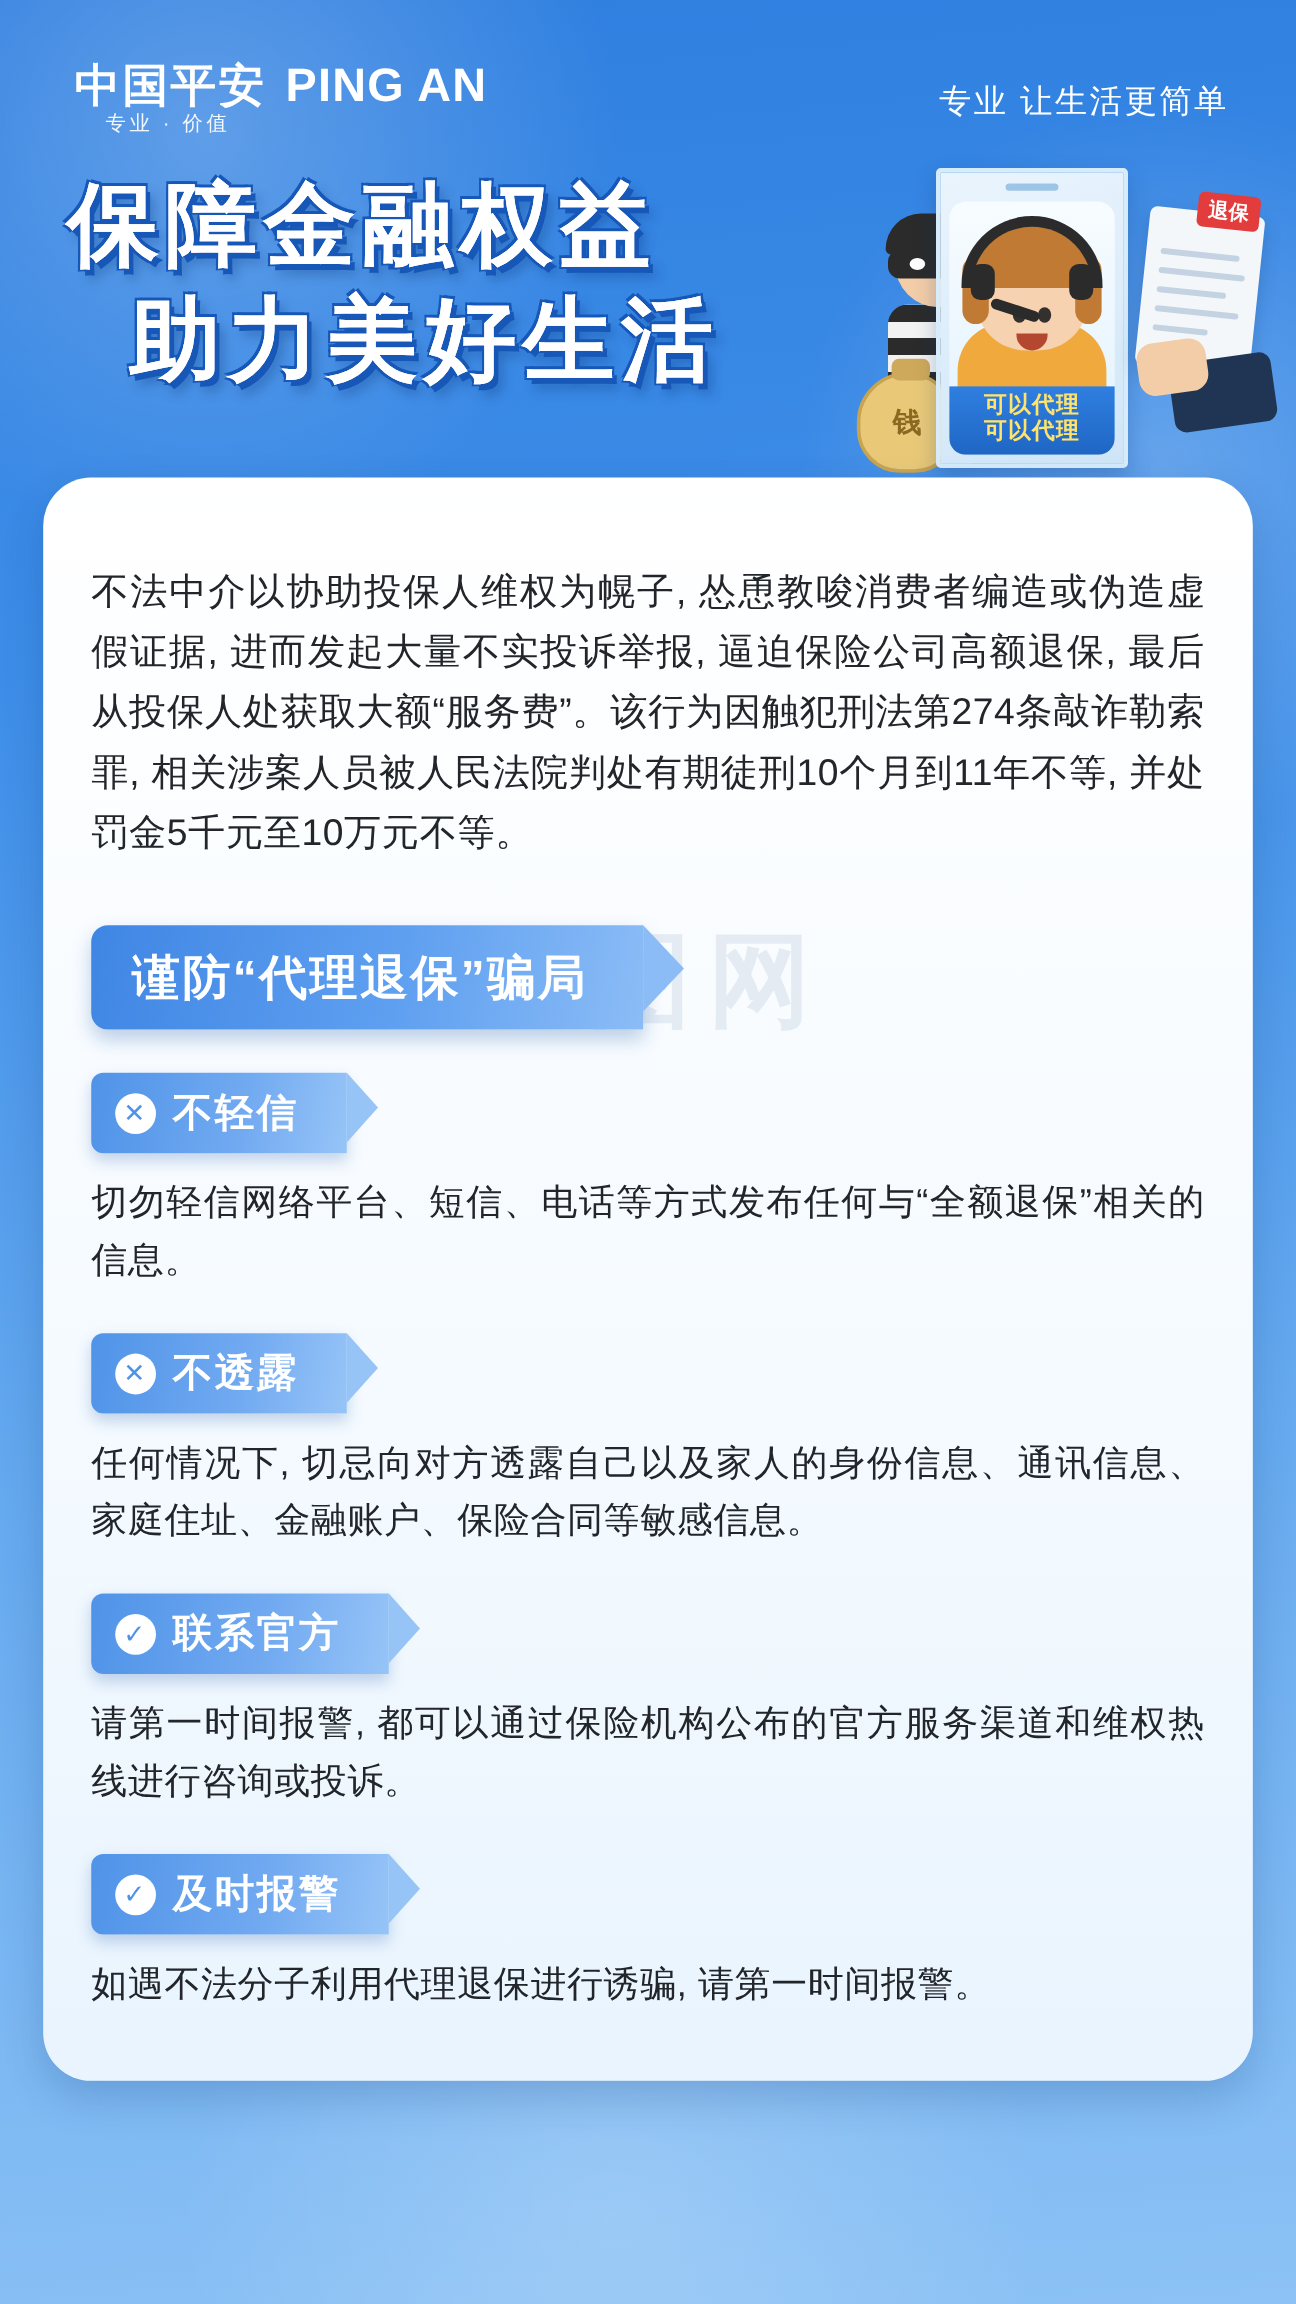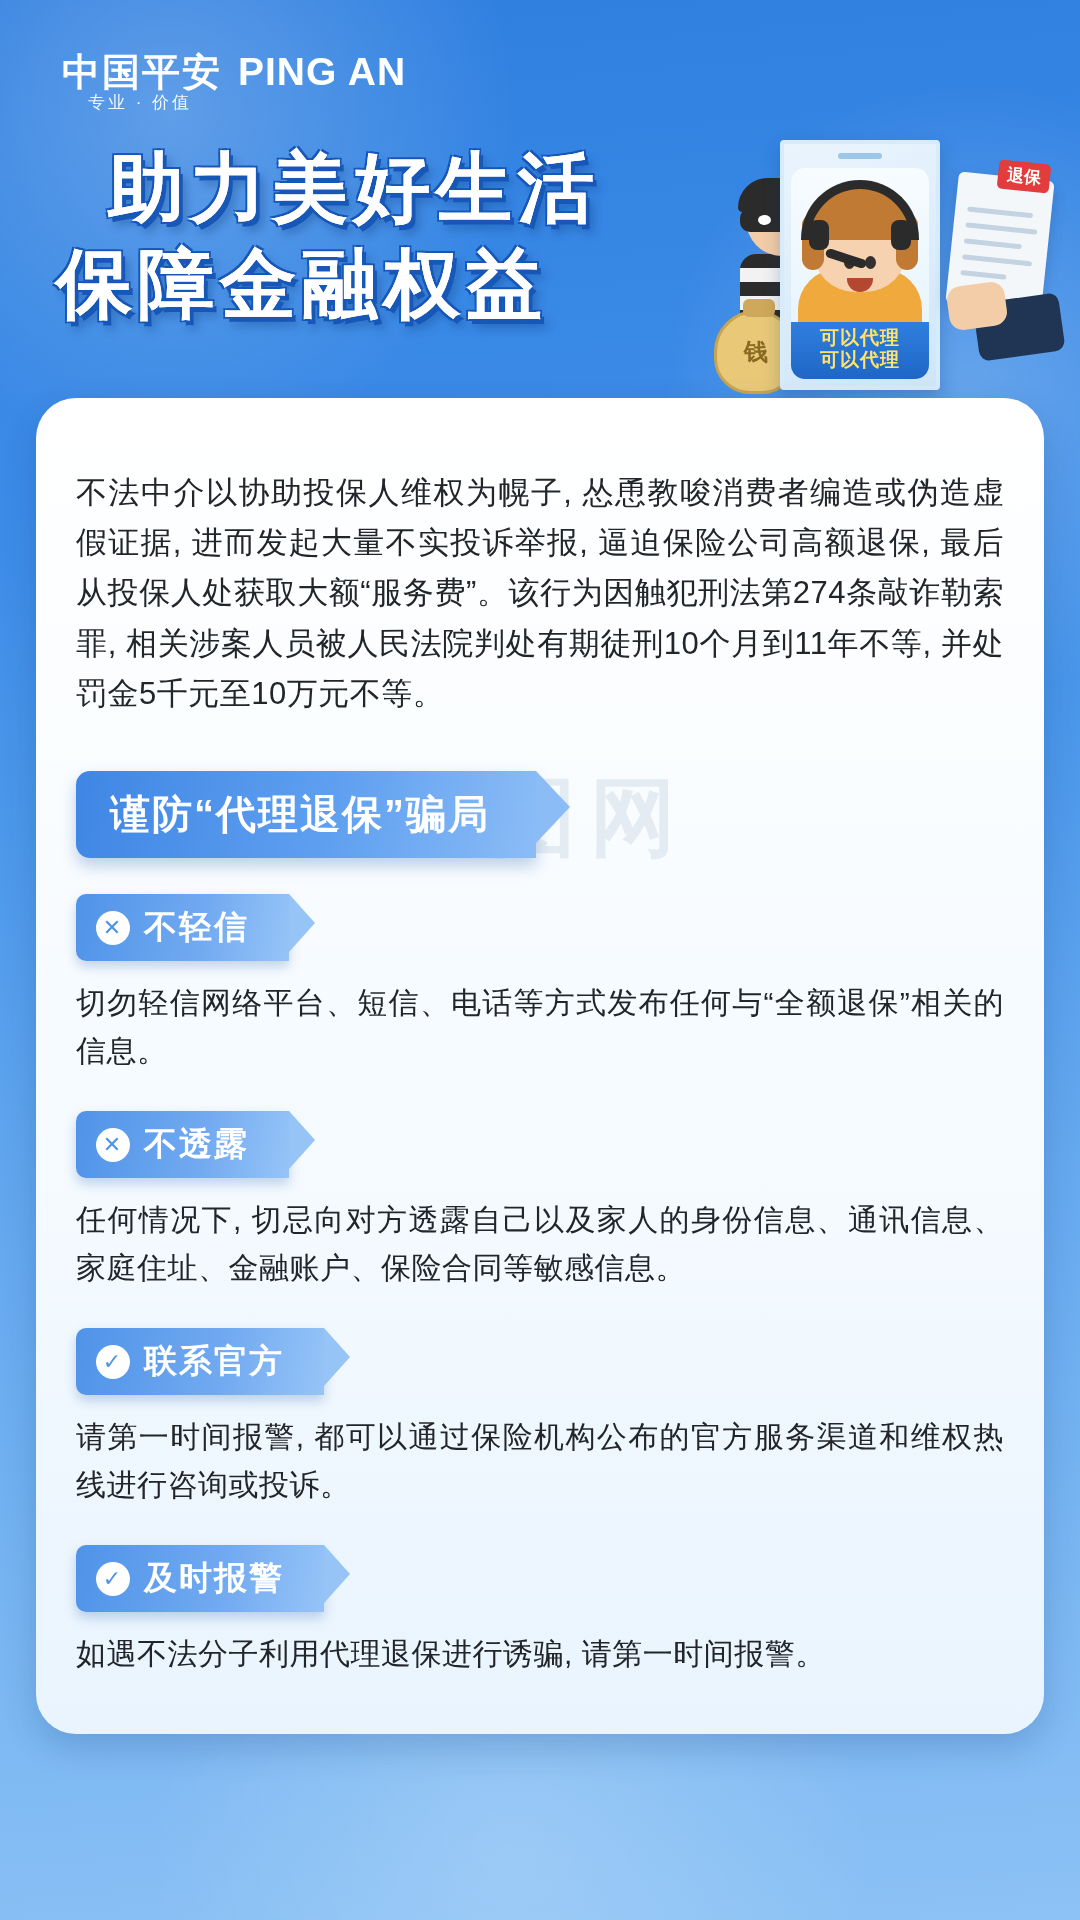"专业 让生活更简单" div.slogan { html: none -> <div>专业 让生活更简单</div> }
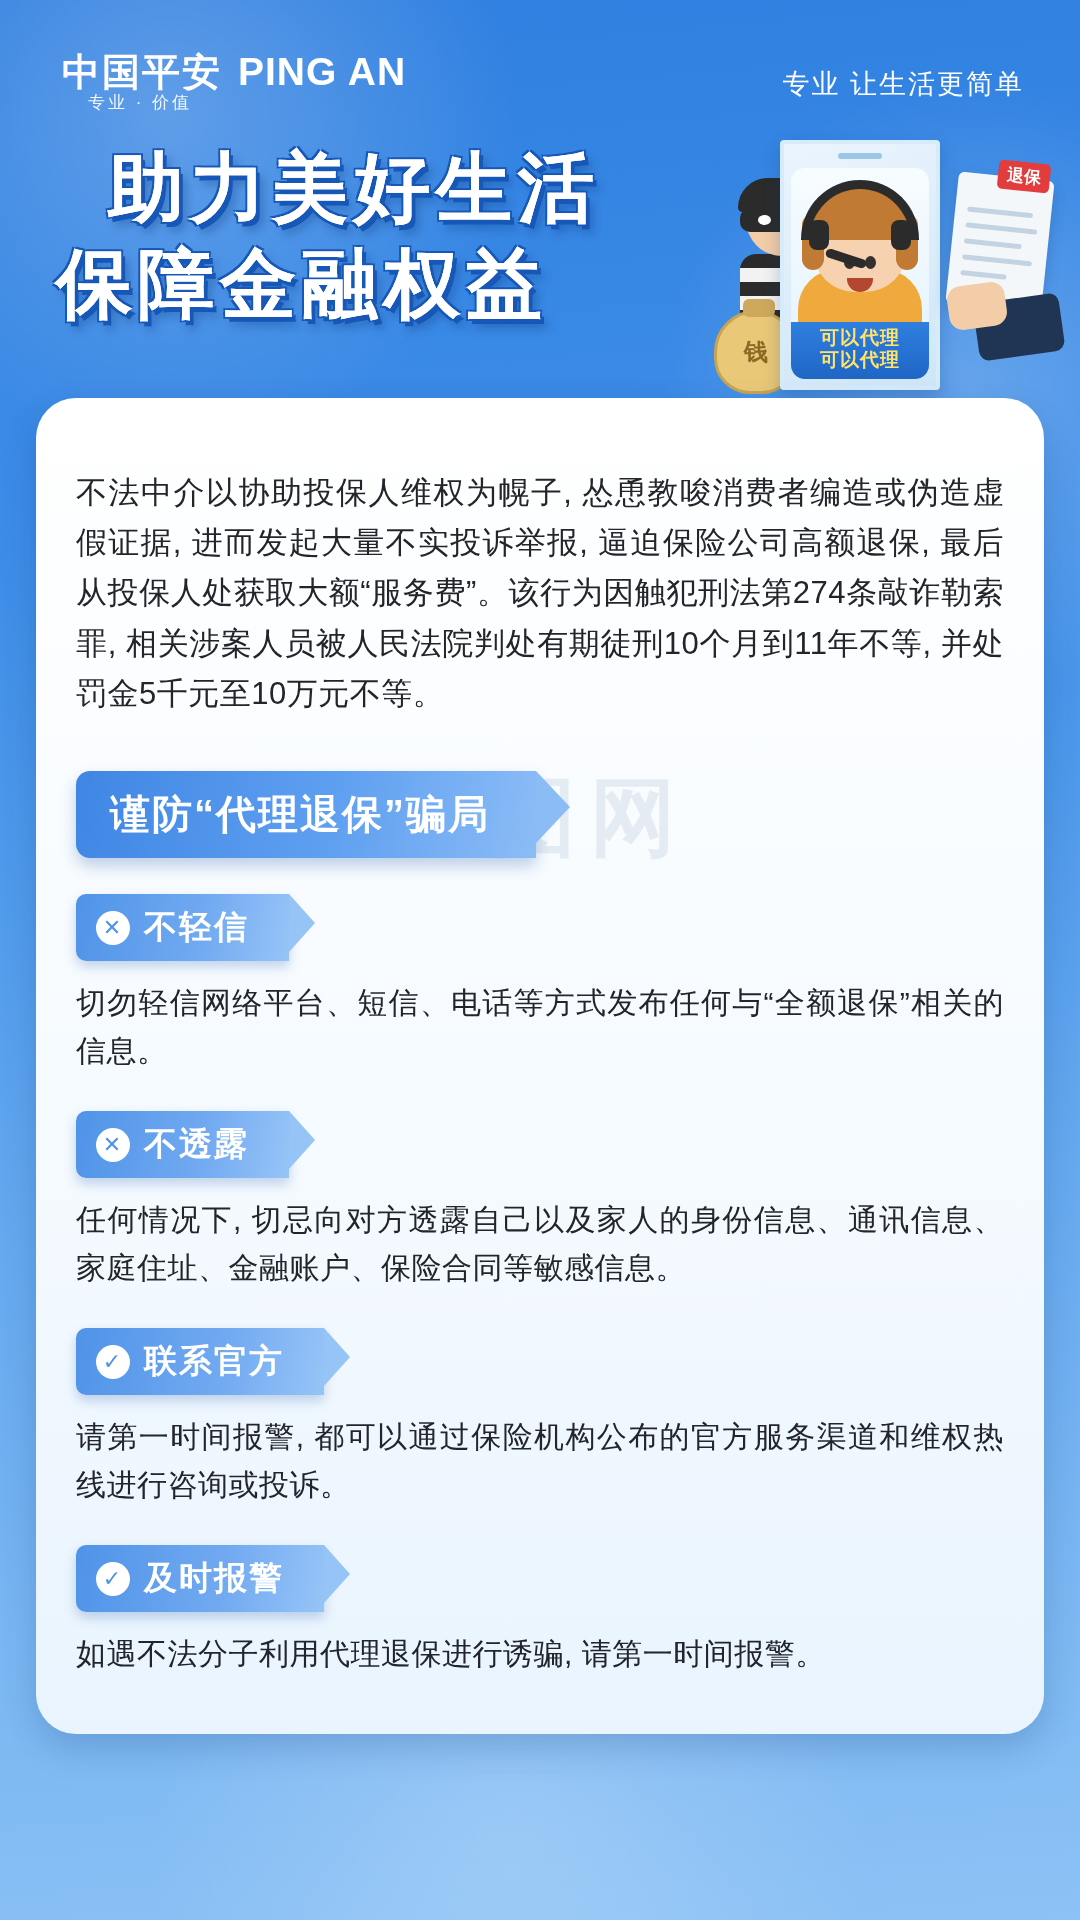"助力美好生活" div.hero-line { order: before "保障金融权益" -> after "保障金融权益" }
